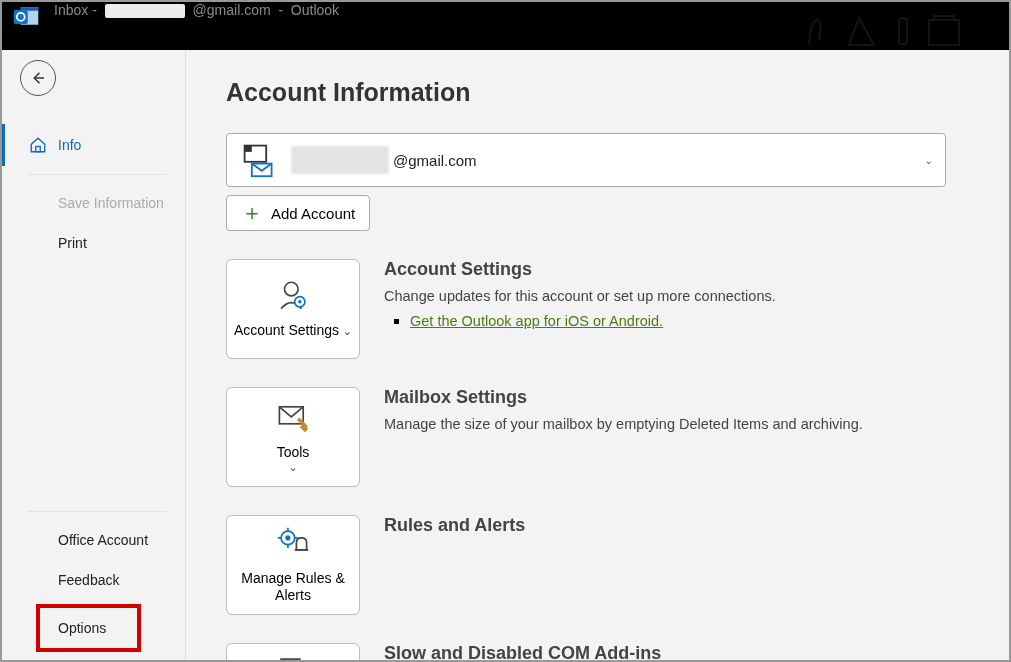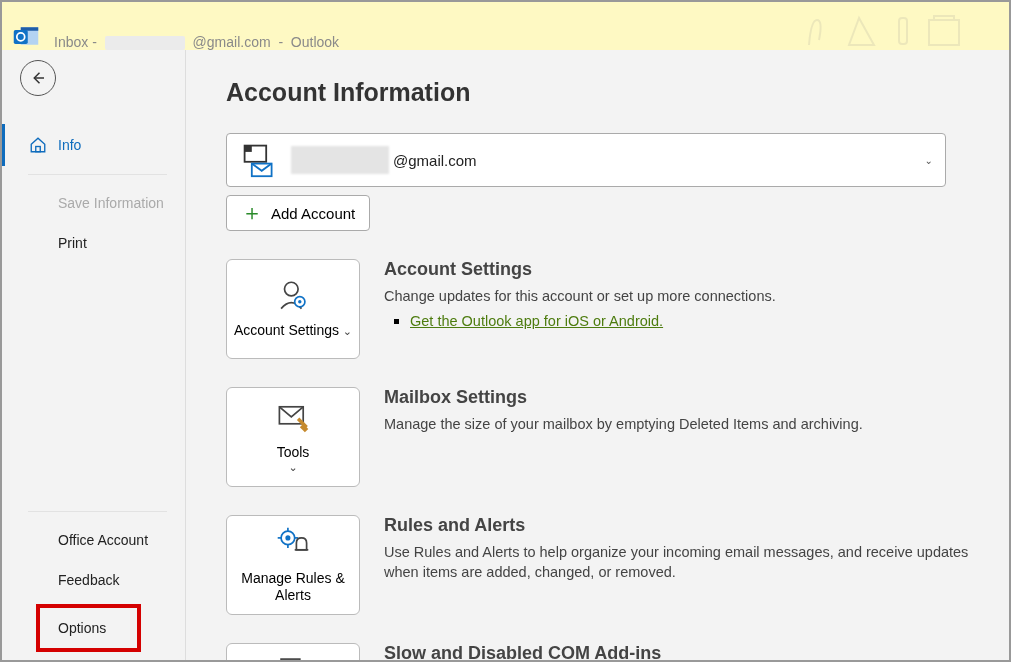"Inbox - @gmail.com - Outlook" .title-bar { align-items: flex-end -> flex-start; background: #fef9c3 -> #000000 }
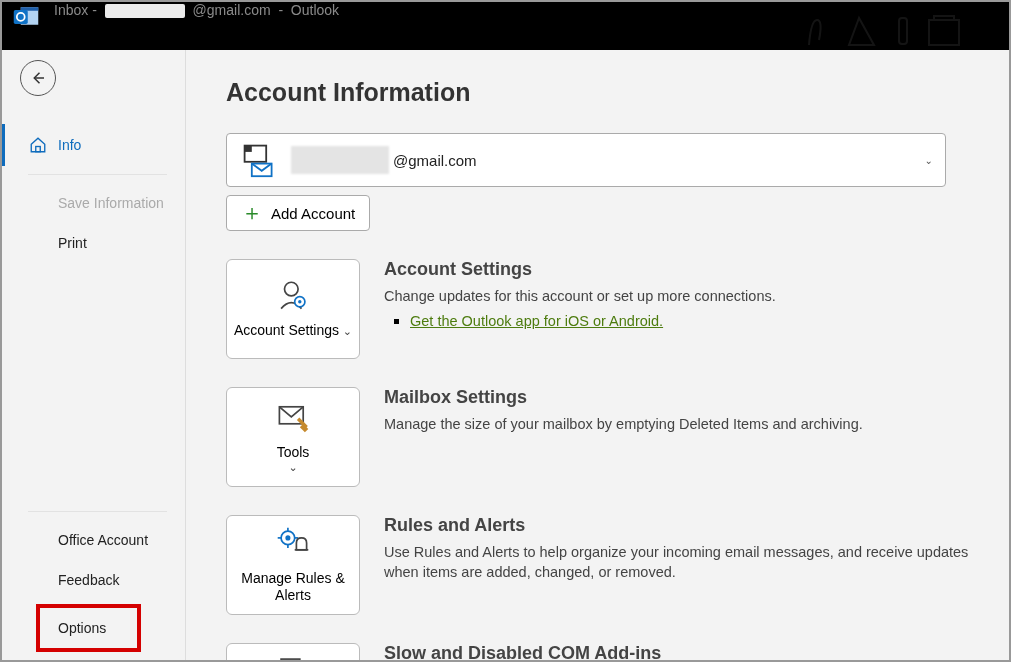"Use Rules and Alerts to" p { html: <p>Use Rules and Alerts to help organize your incoming email messages, and receive updates when items are added, changed, or removed.</p> -> none }
